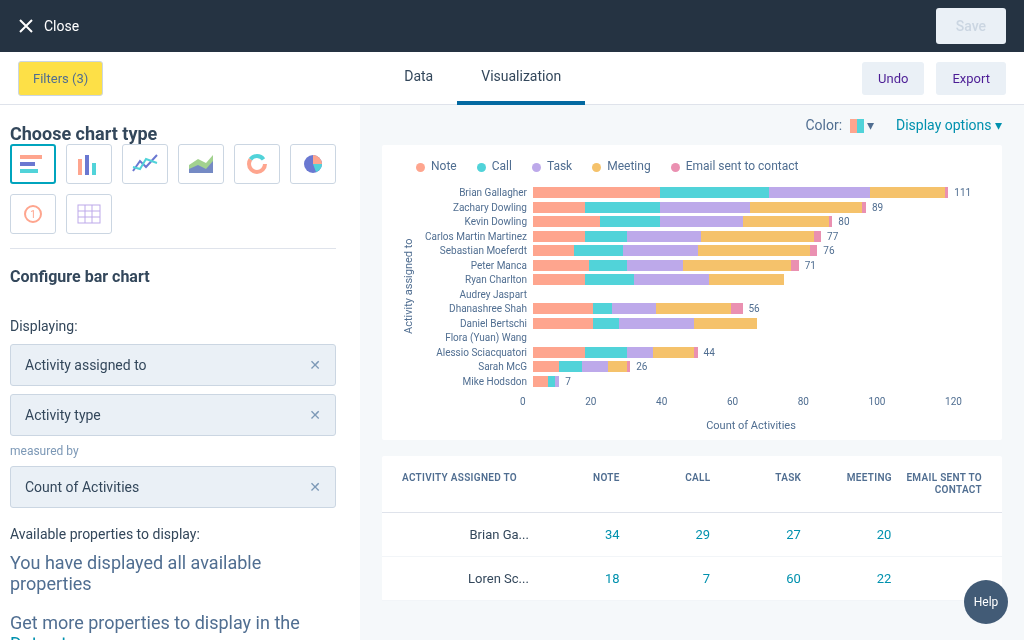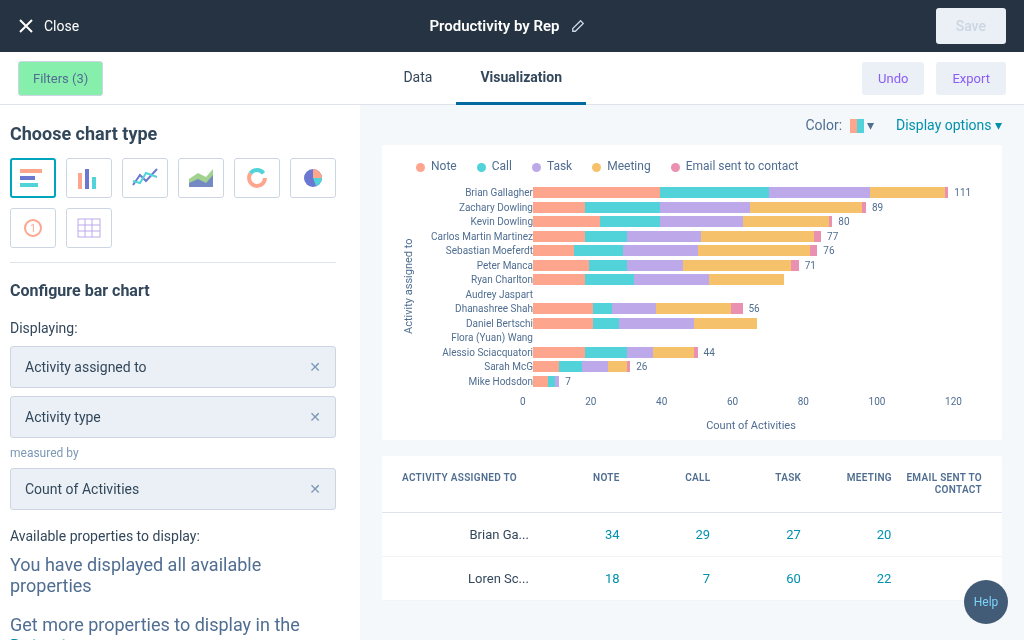"Productivity by Rep" div.title-wrap { html: <div> <span>Productivity by Rep</span> <svg> <path></path> </svg> </div> -> none }
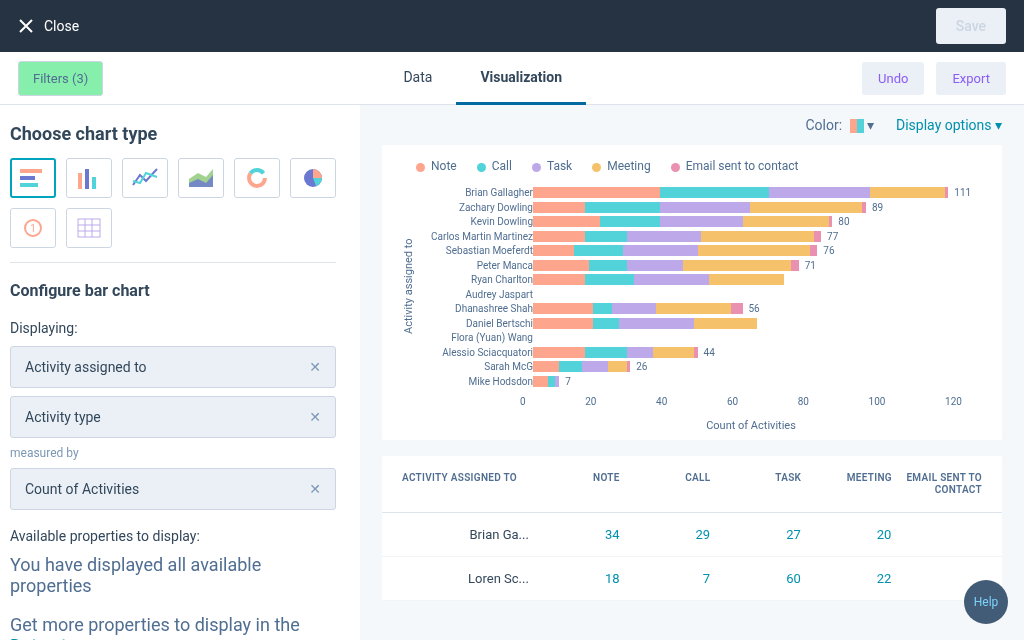"Filters (3)" .filters-btn { background: #86efac -> #fde047 }
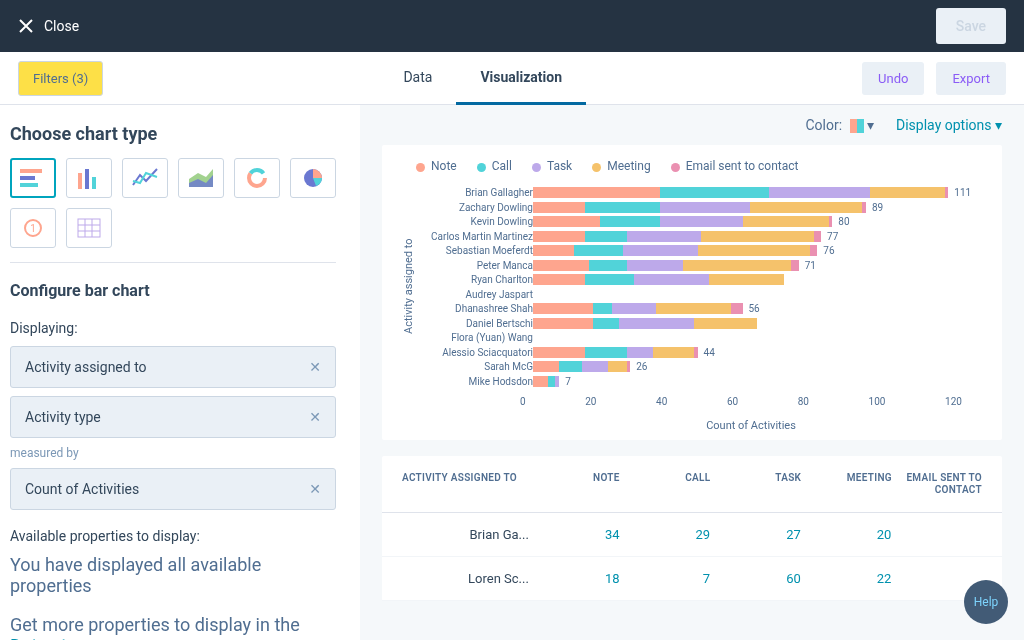"Visualization" .tab.active { border-bottom: 3px solid #0369a1 -> 5px solid #0369a1; font-weight: 700 -> 400 }
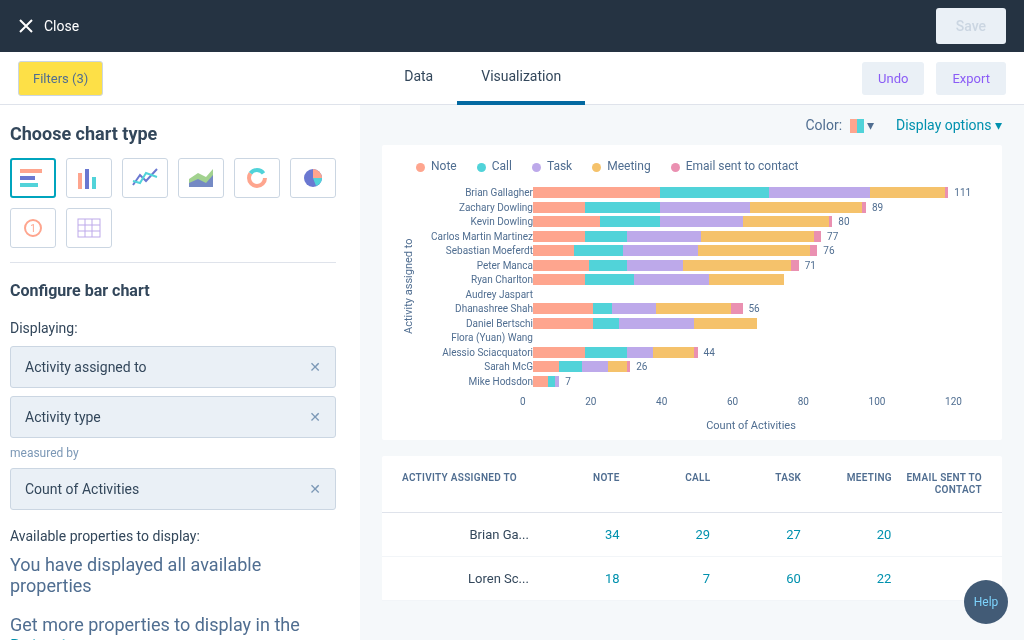"Undo" .ghost-btn { color: #8b5cf6 -> #4c1d95 }
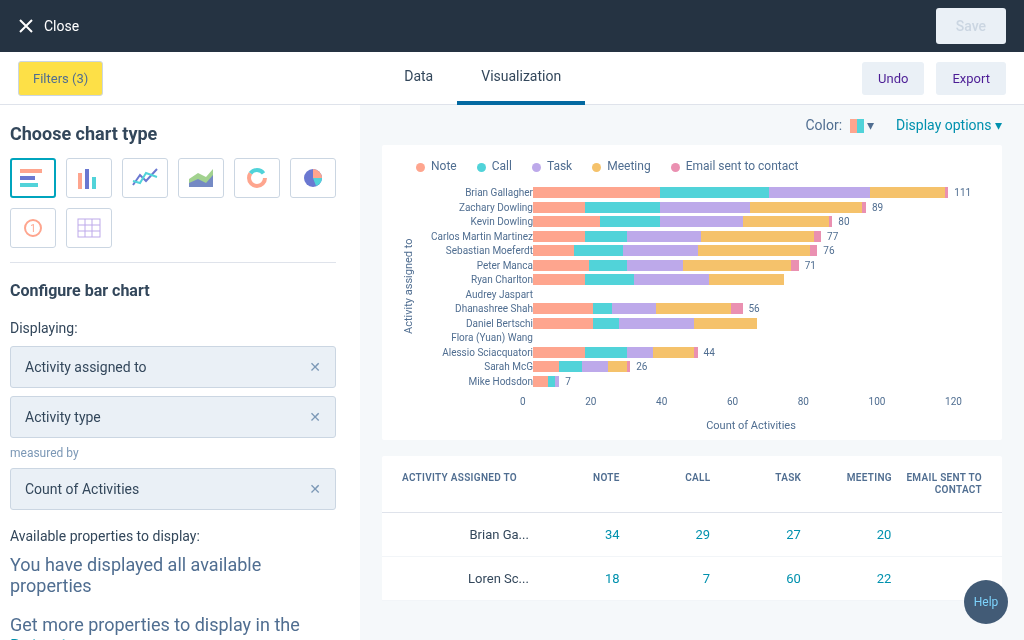"Choose chart type" .sbtitle { margin-bottom: 14px -> none }
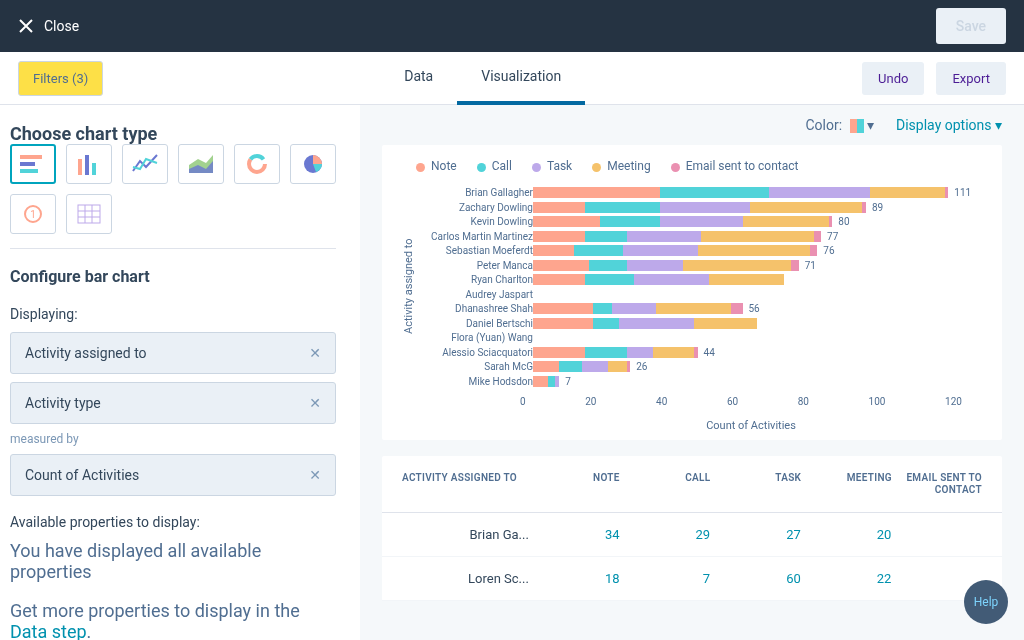"Brian Gallagher" .row .name { padding-right: none -> 6px }
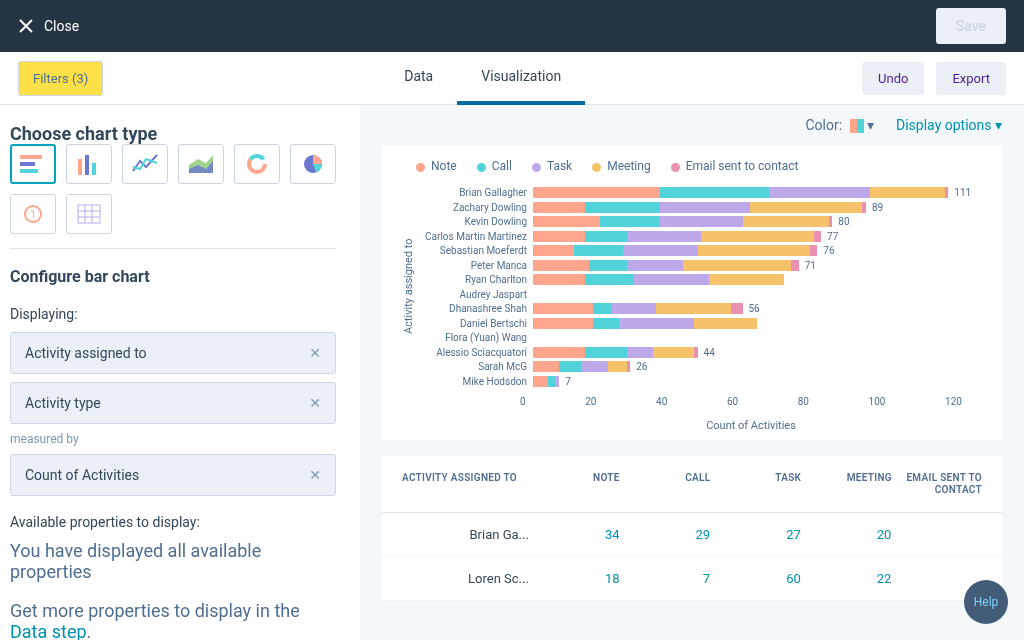"Configure bar chart" .cfg-title { margin-bottom: 20px -> 32px }
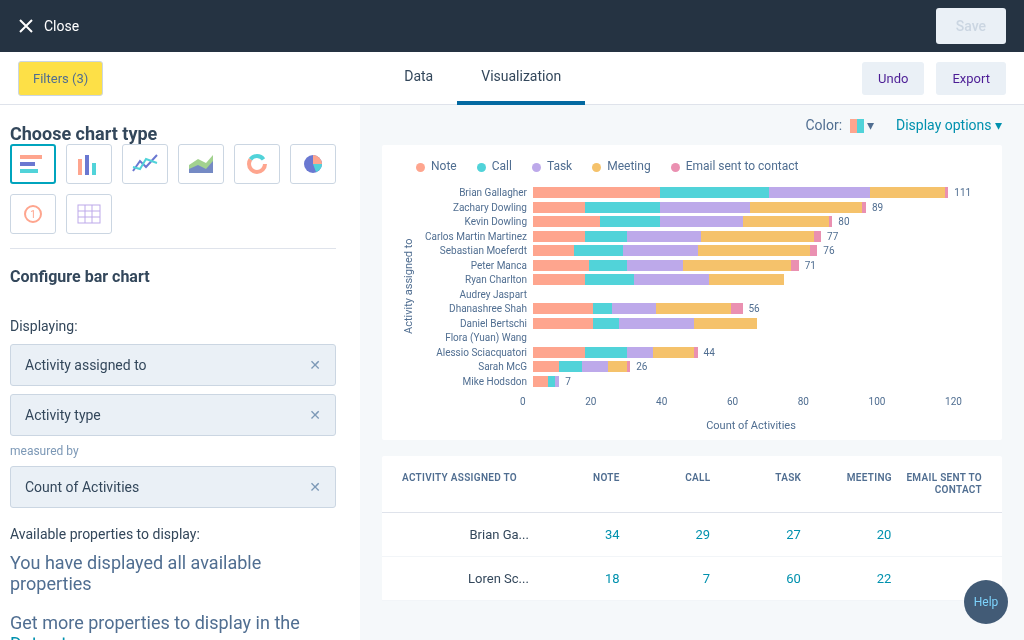"Help" .help { color: #7dd3fc -> #ffffff }
